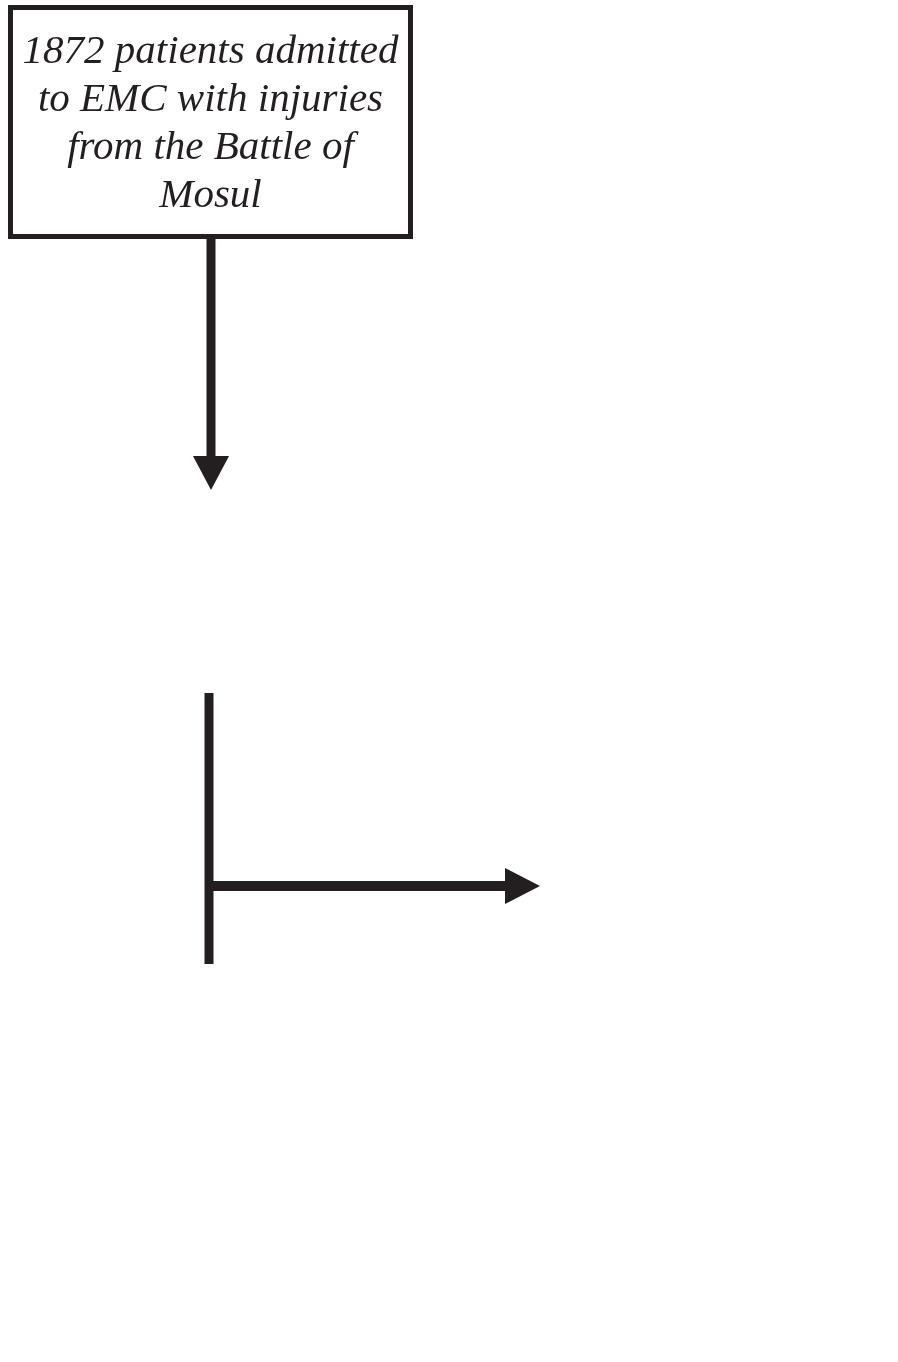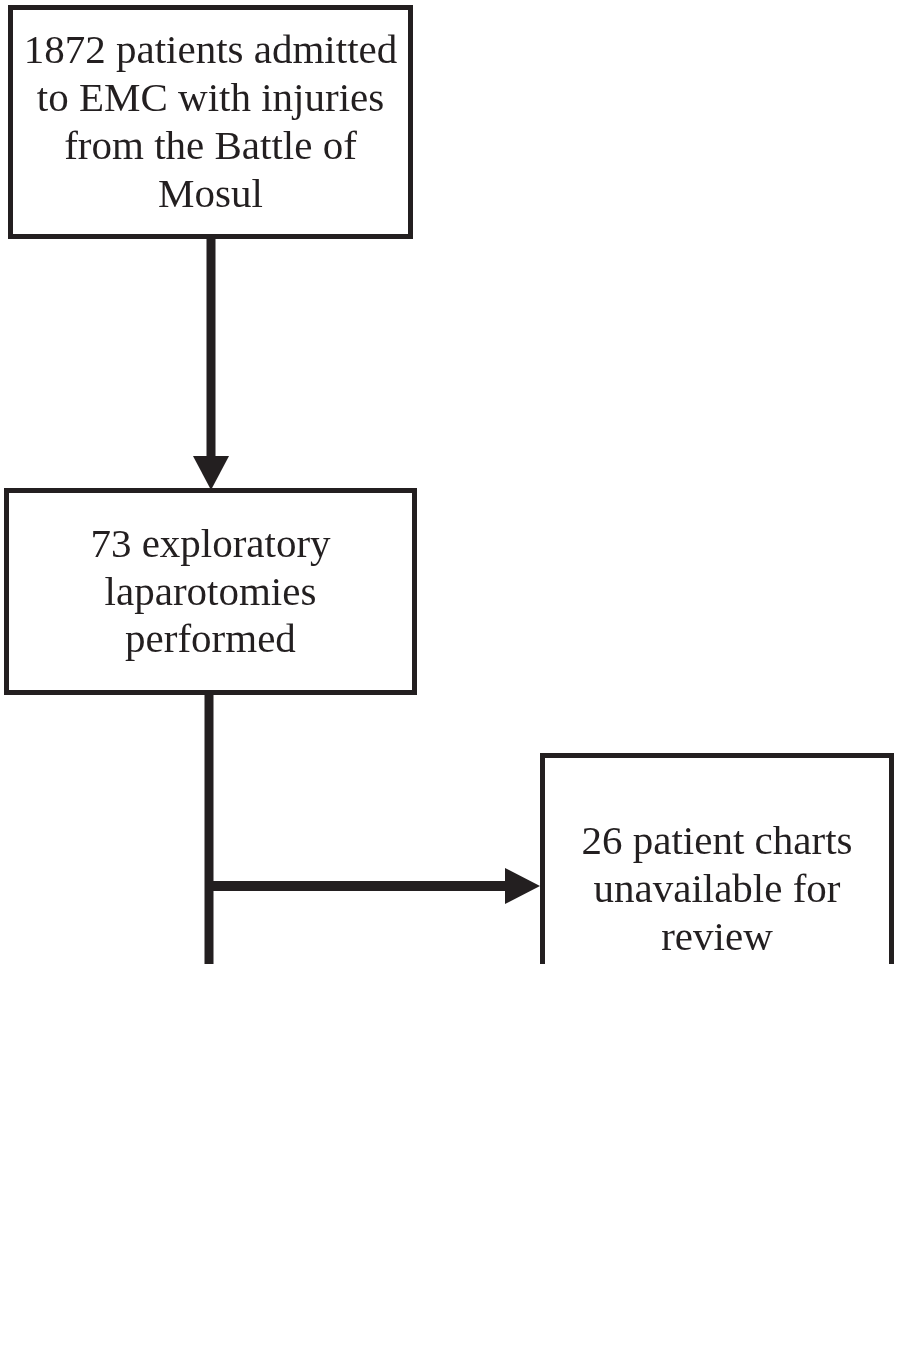"1872 patients admitted" .diagram { font-style: none -> italic }
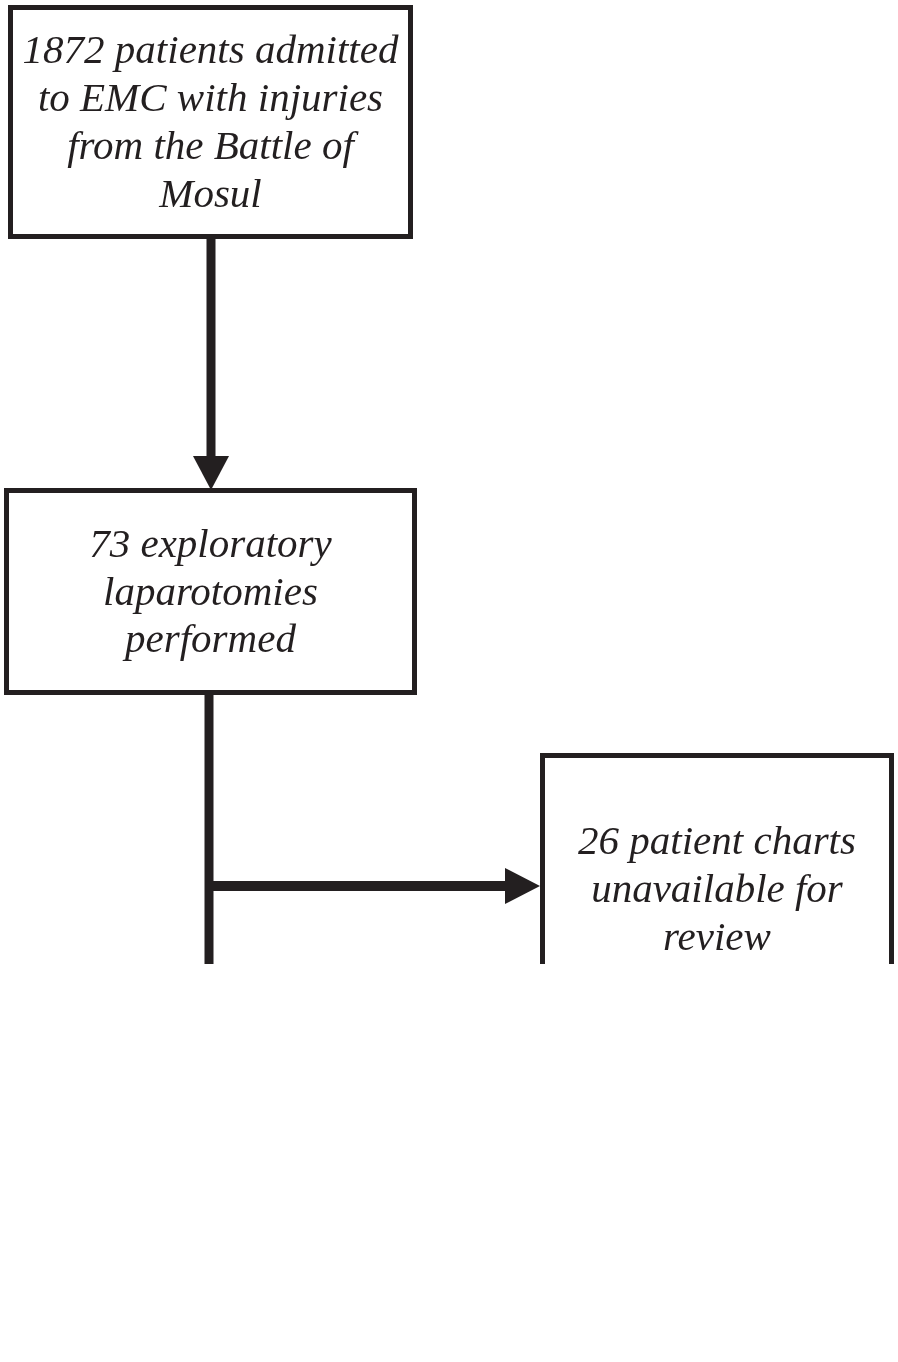"73 exploratory" div.node { html: <div> <div>73 exploratory laparotomies performed</div> </div> -> none }
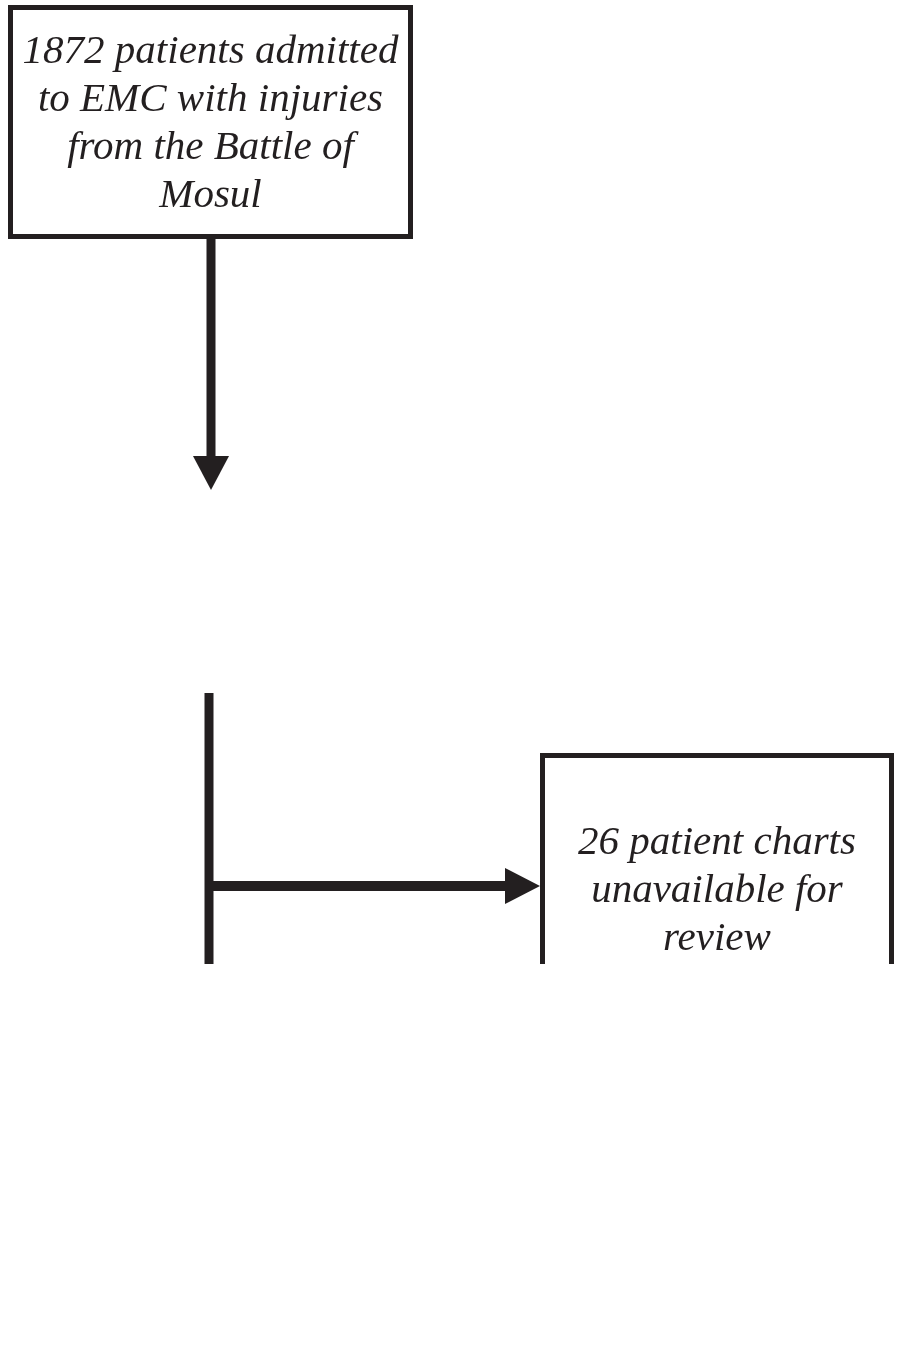"26 patient charts" div.node { html: <div> <div>26 patient charts unavailable for review</div> </div> -> none }
